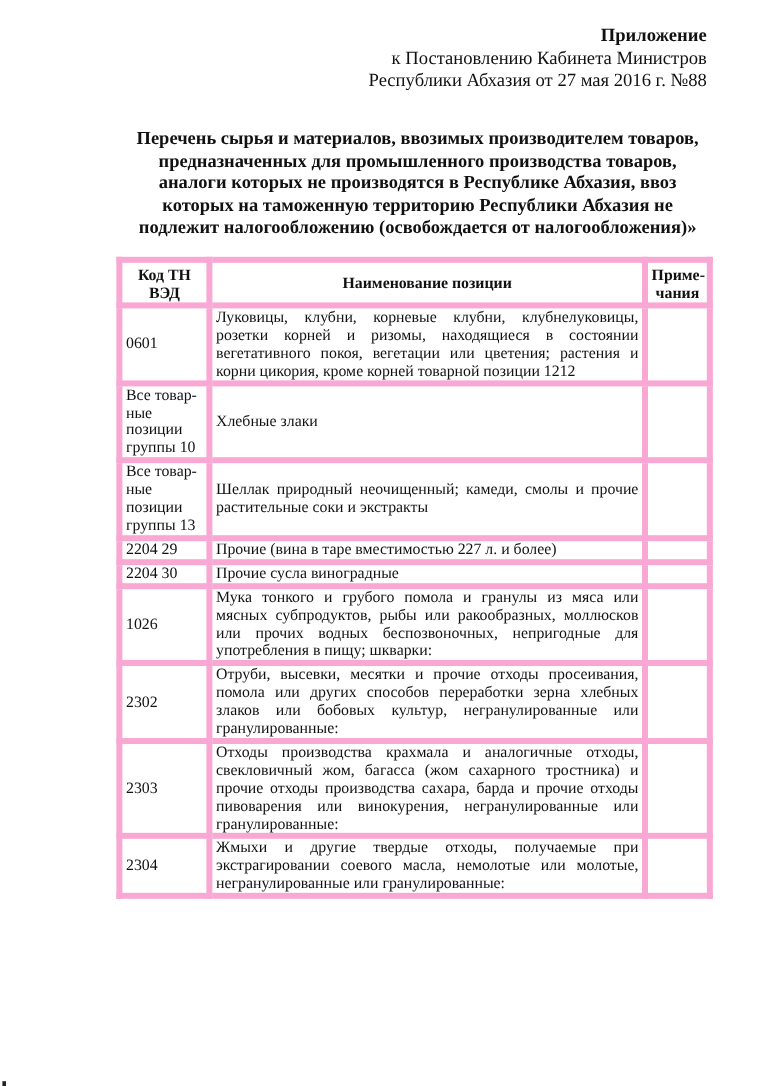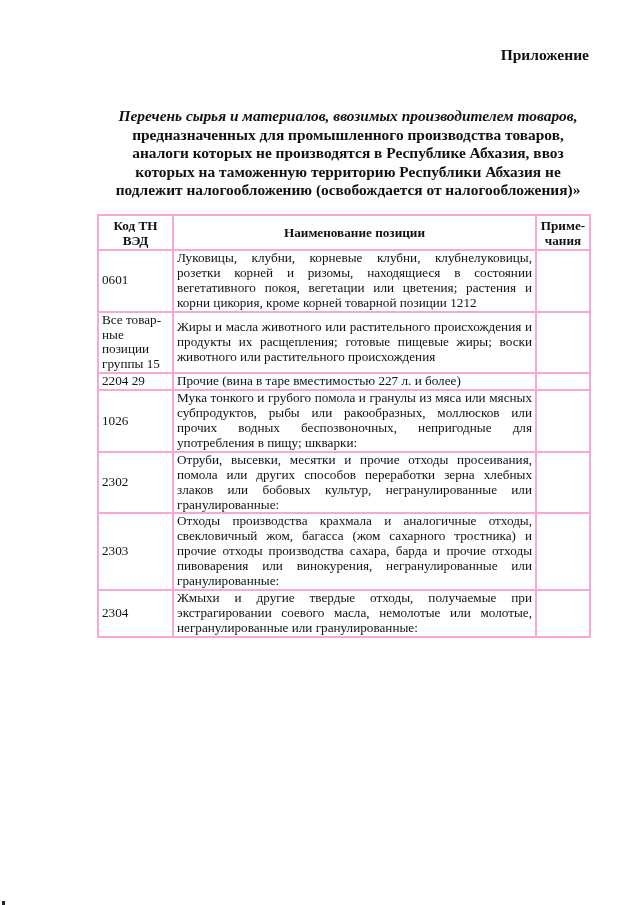"Приложение" .appendix { top: 45px -> 20px }
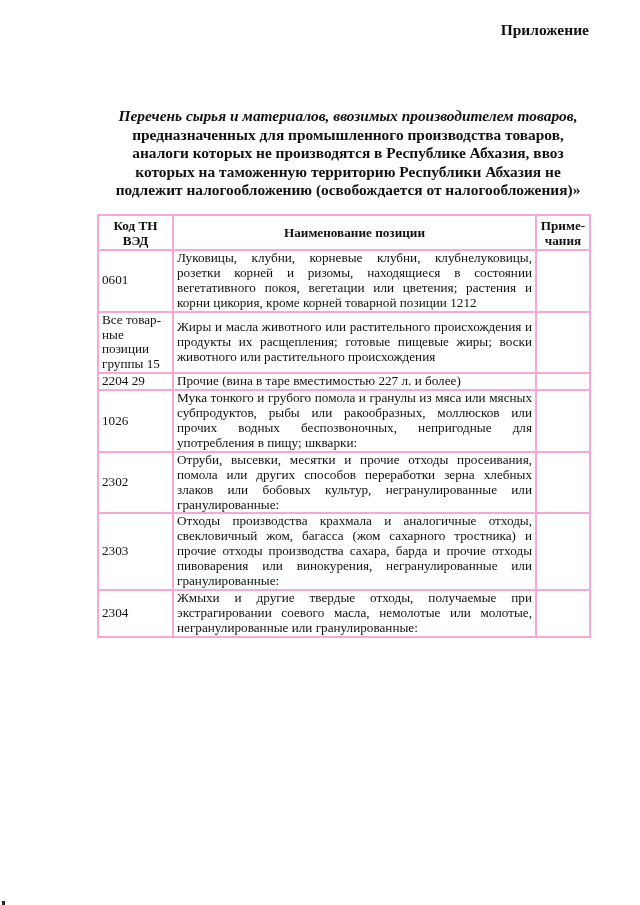"к Постановлению Кабинета Министров" div { html: none -> <div>к Постановлению Кабинета Министров</div> }
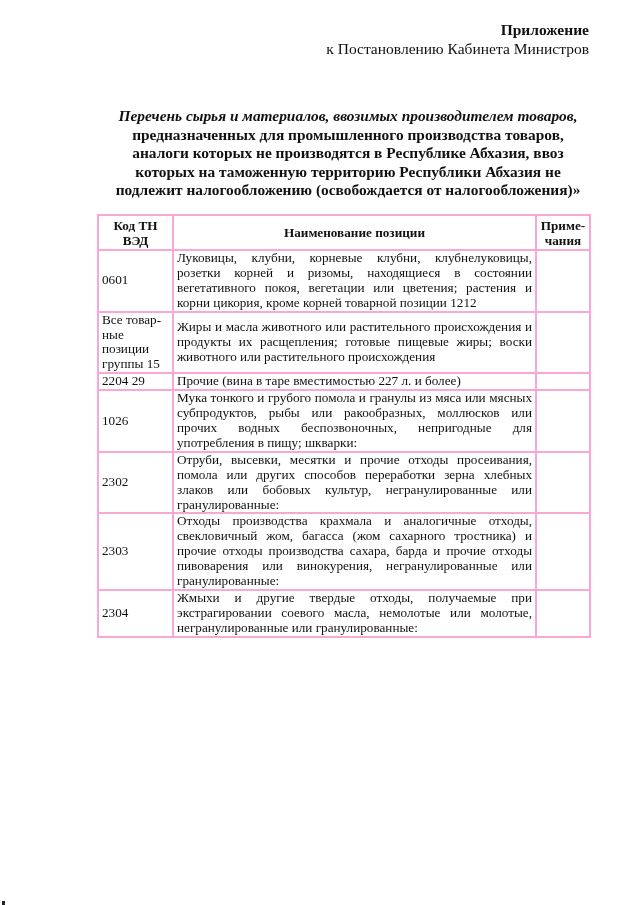"Республики Абхазия от 27 мая" div { html: none -> <div>Республики Абхазия от 27 мая 2016 г. №88</div> }
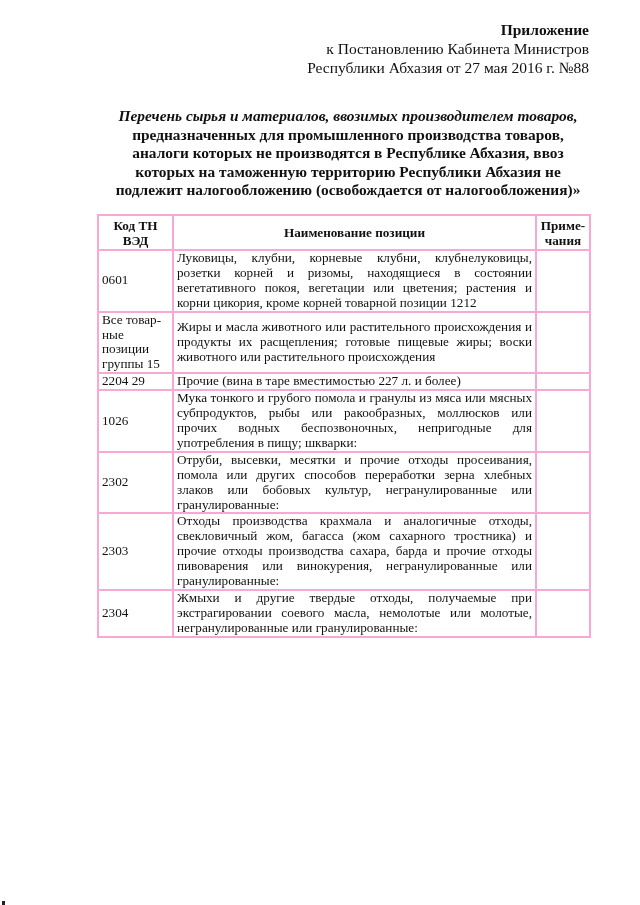"Перечень сырья и материалов, ввозимых" .heading .italic { font-style: italic -> none }
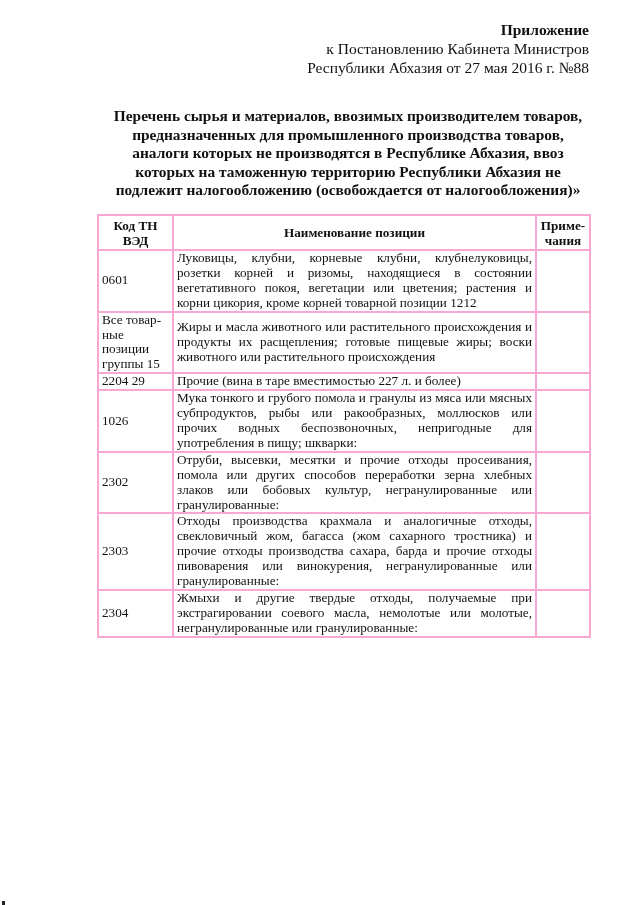"Код ТН ВЭД" table.list td, table.list th { border: 2px solid #f9a8d4 -> 5px solid #f9a8d4 }
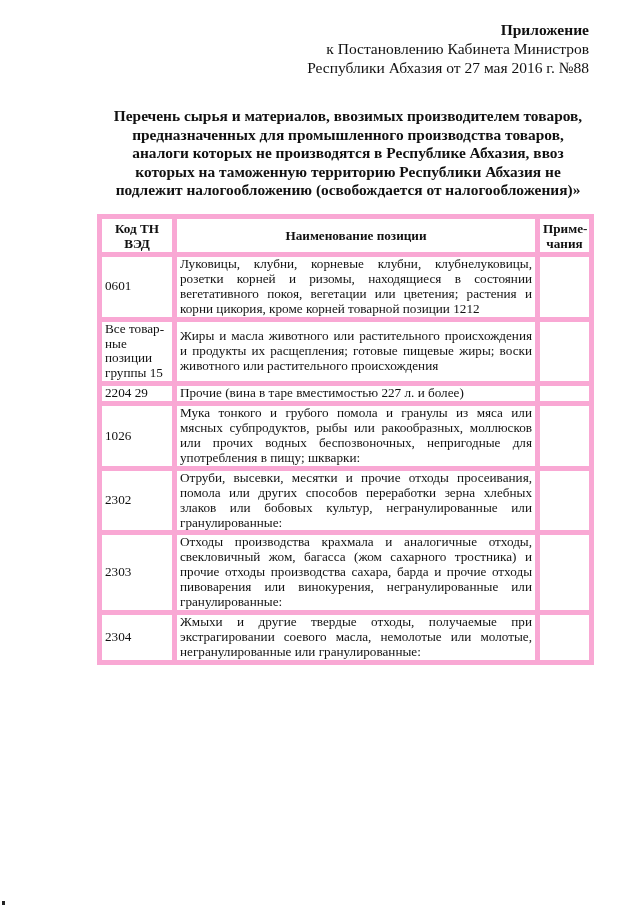"Все товар-ные позиции группы 10" tr { html: none -> <tr> <td>Все товар-ные позиции группы 10</td> <td>Хлебные злаки</td> <td></td> </tr> }
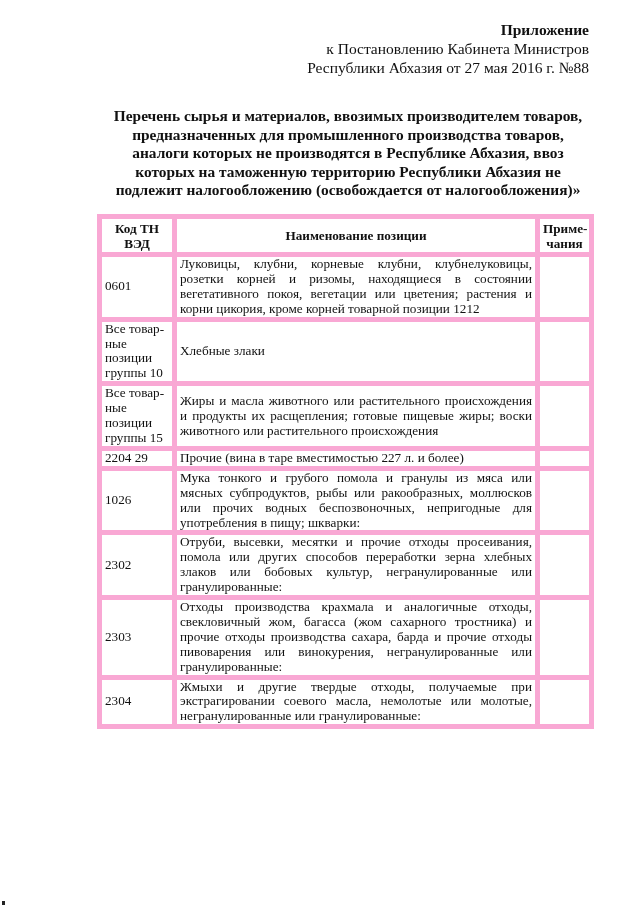"Все товар-ные позиции группы 13" tr { html: none -> <tr> <td>Все товар-ные позиции группы 13</td> <td>Шеллак природный неочищенный; камеди, смолы и прочие растительные соки и экстракты</td> <td></td> </tr> }
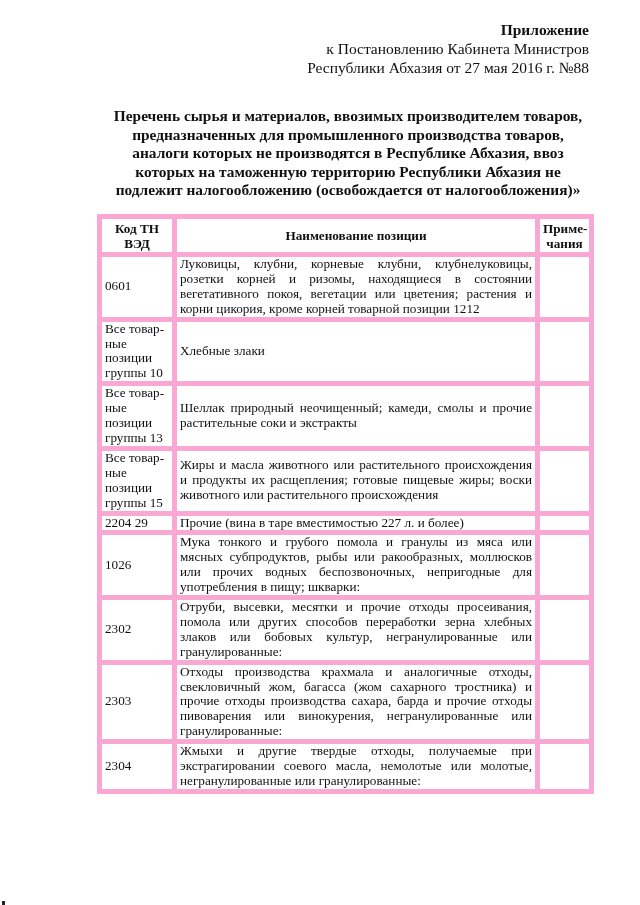"Все товар-ные позиции группы 15" tr { html: <tr> <td>Все товар-ные позиции группы 15</td> <td>Жиры и масла животного или растительного происхождения и продукты их расщепления; готовые пищевые жиры; воски животного или растительного происхождения</td> <td></td> </tr> -> none }
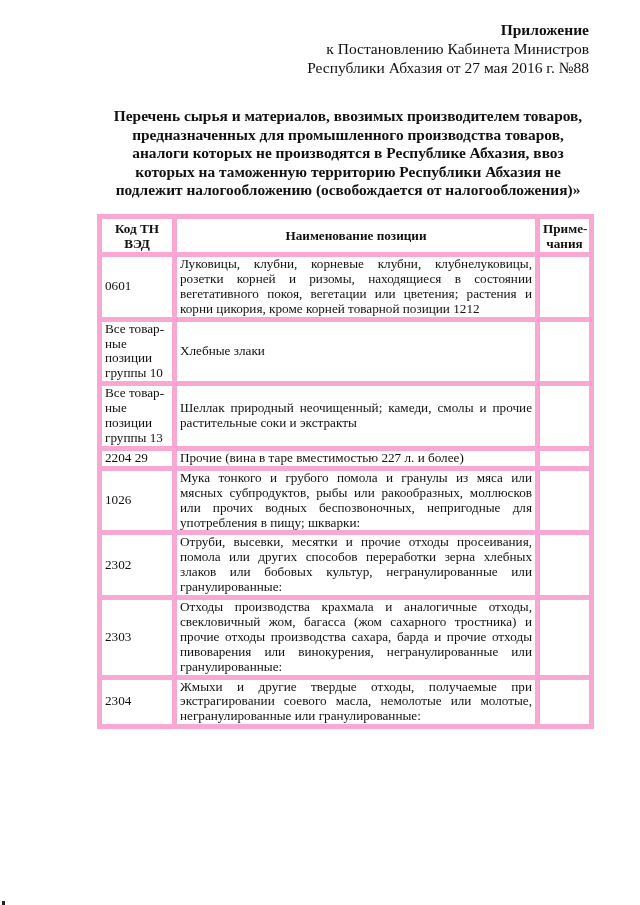"2204 30" tr { html: none -> <tr> <td>2204 30</td> <td>Прочие сусла виноградные</td> <td></td> </tr> }
